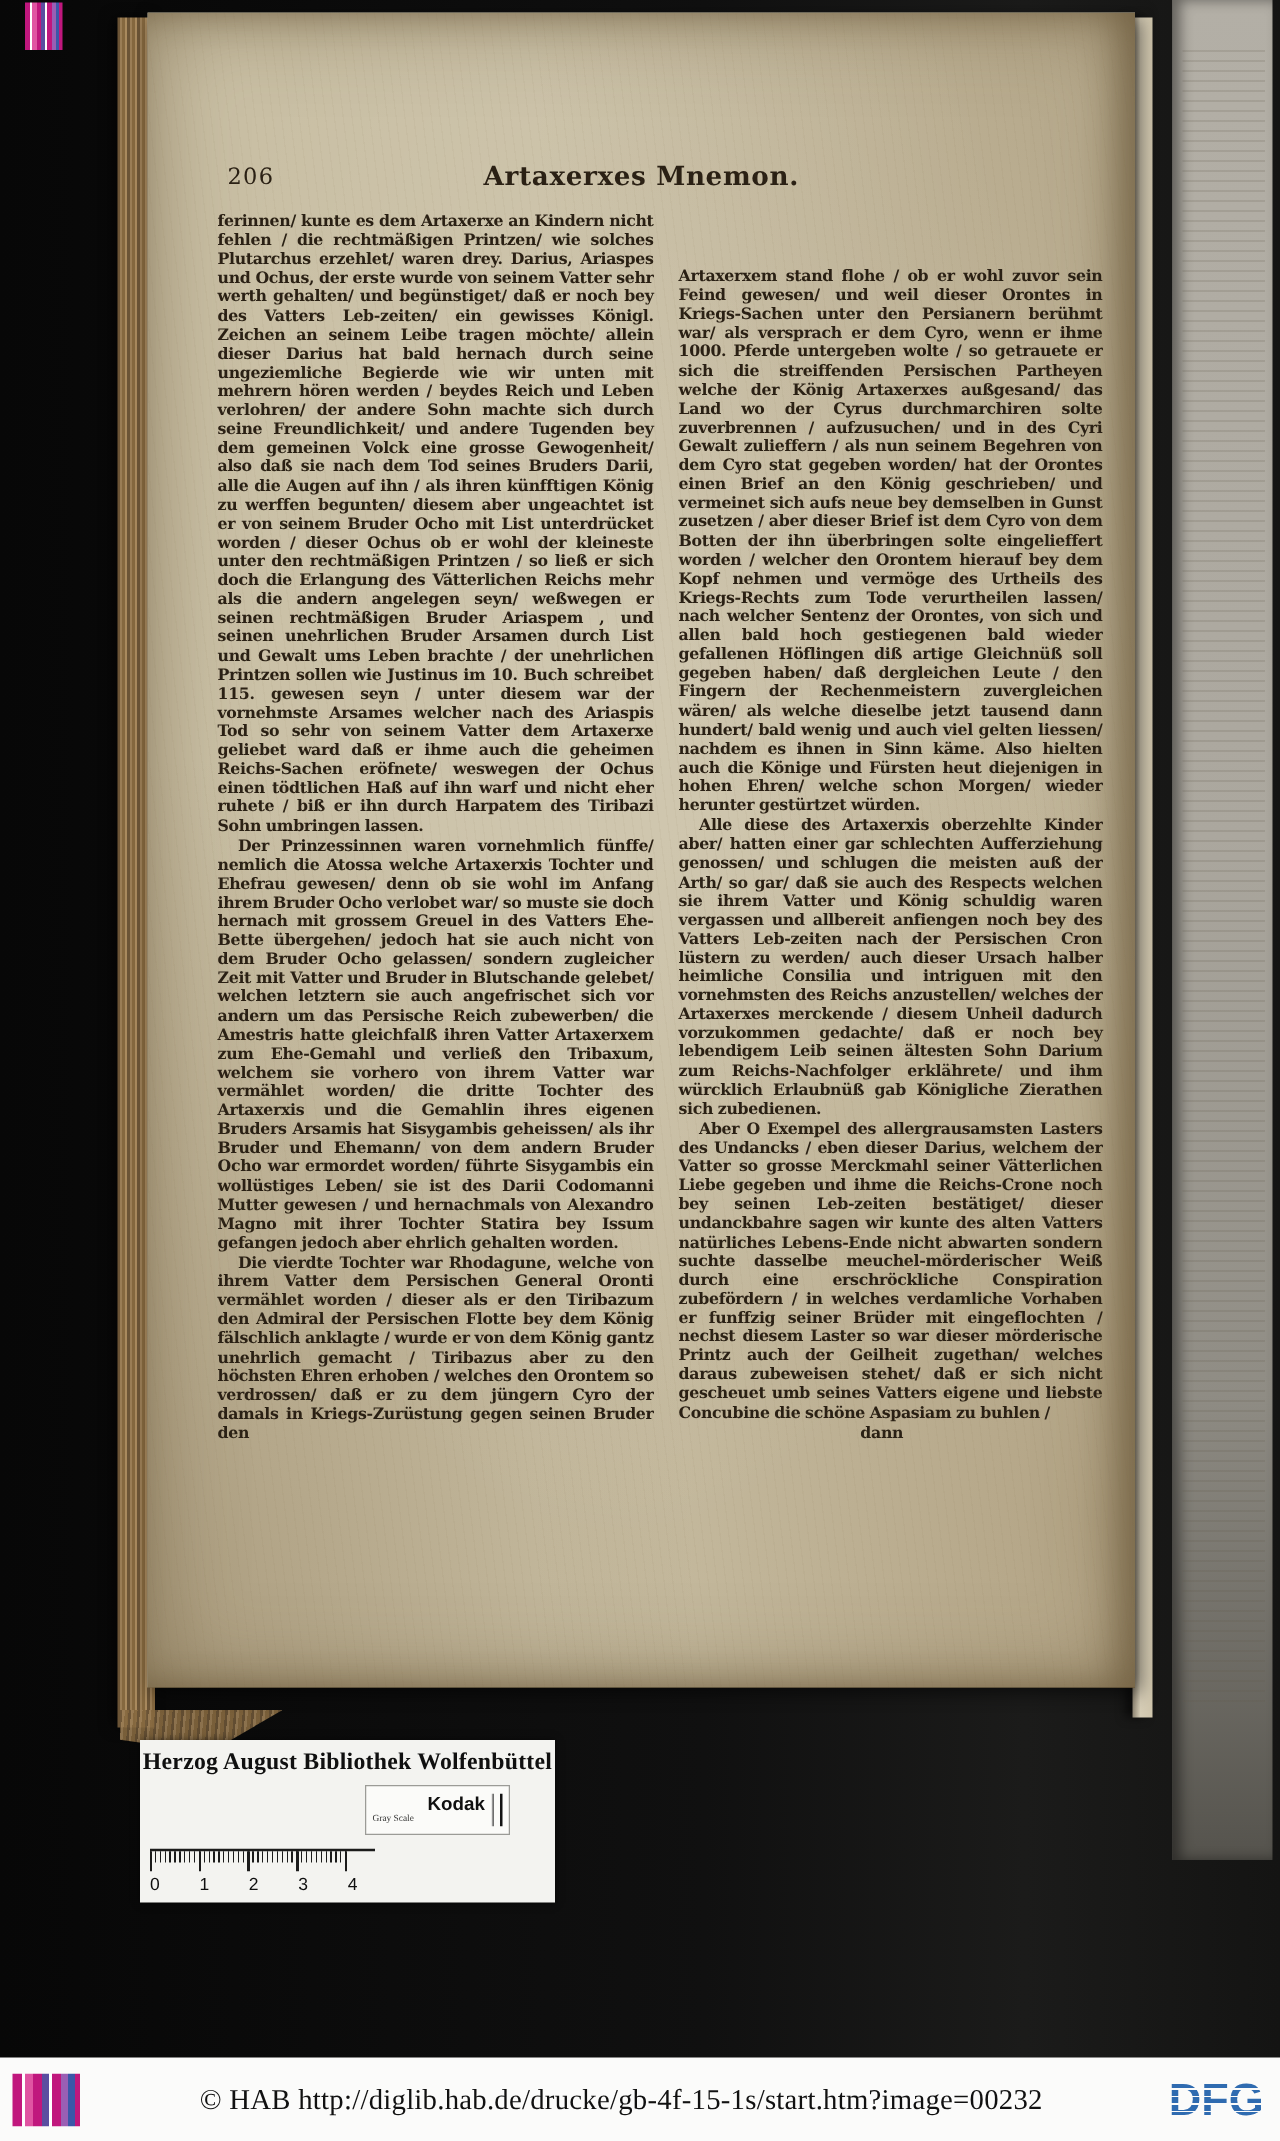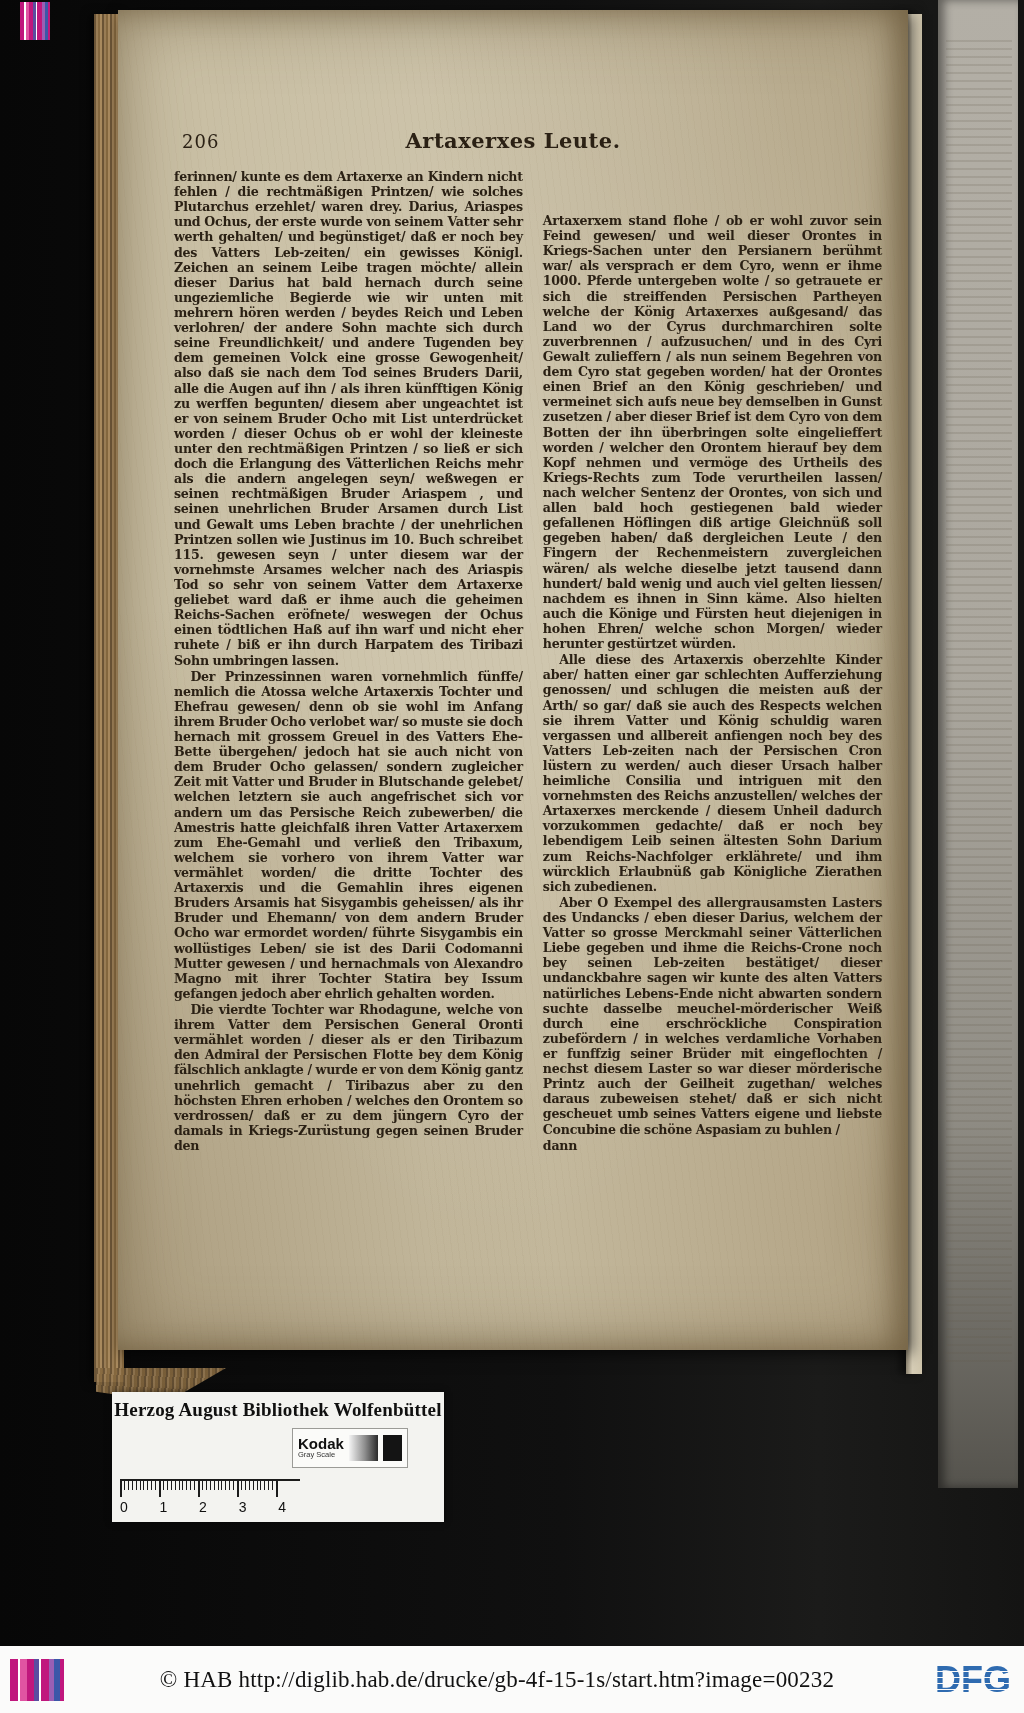"Artaxerxes Leute." span.running-title { text: Leute -> Mnemon }
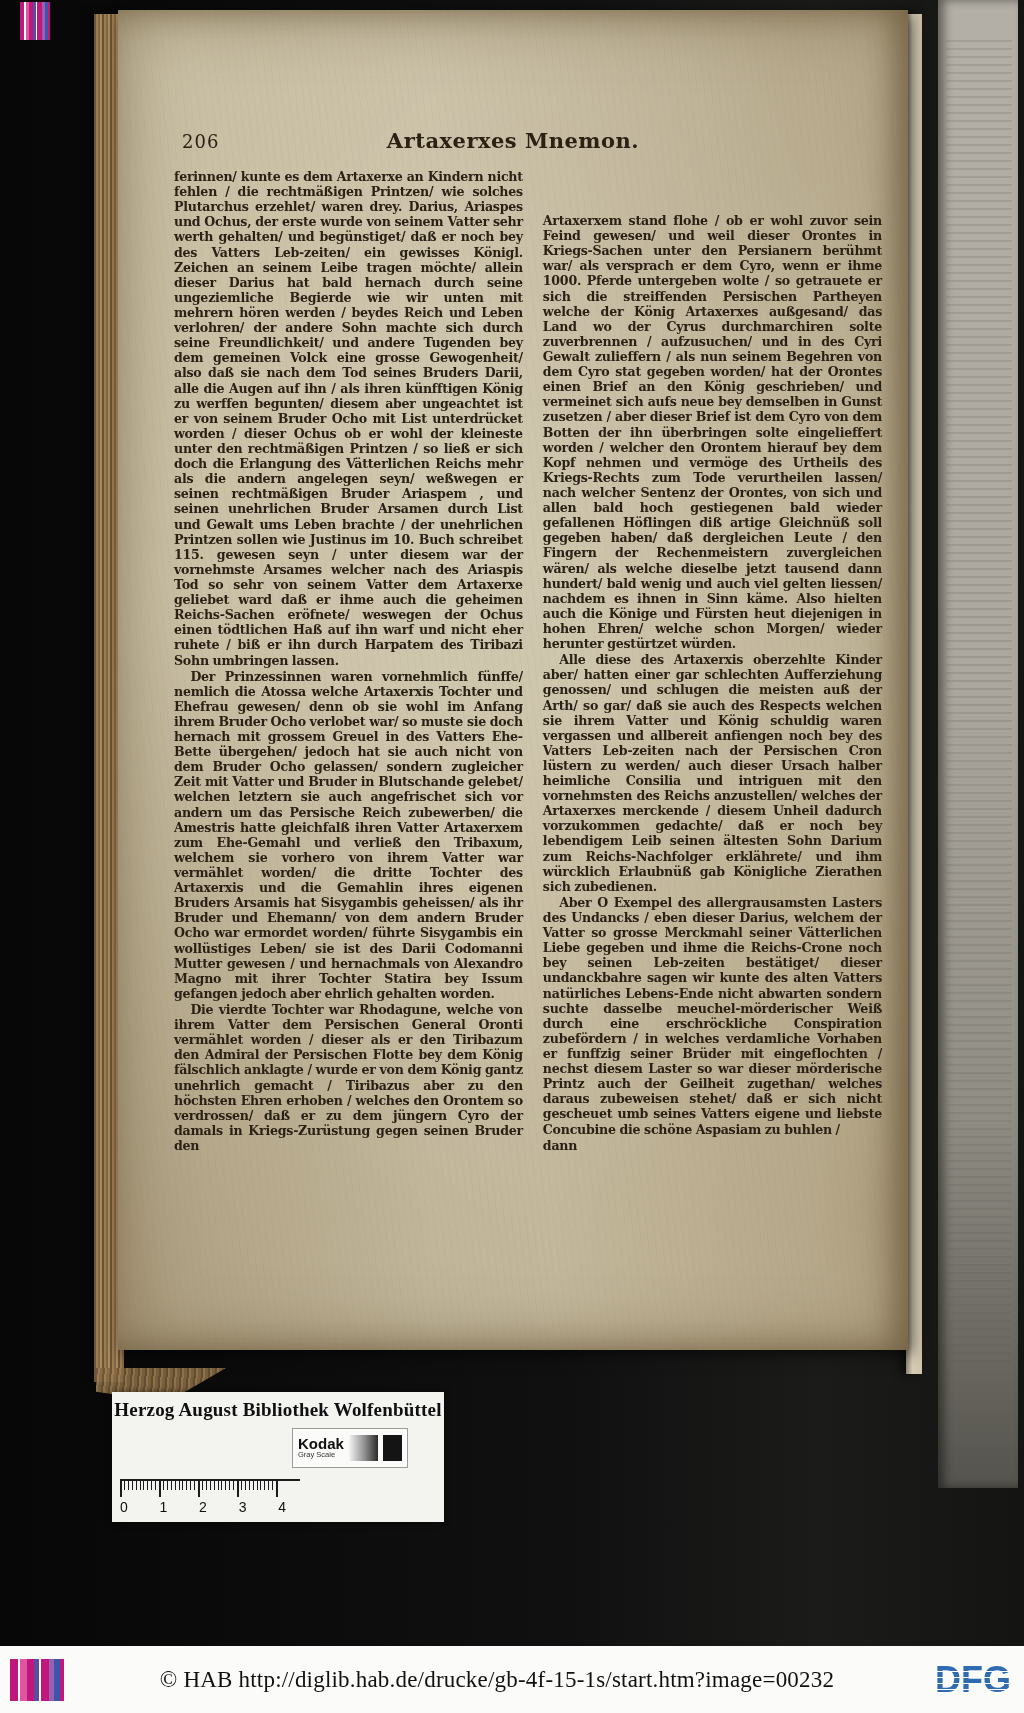"dann" .catchword { text-align: left -> center }
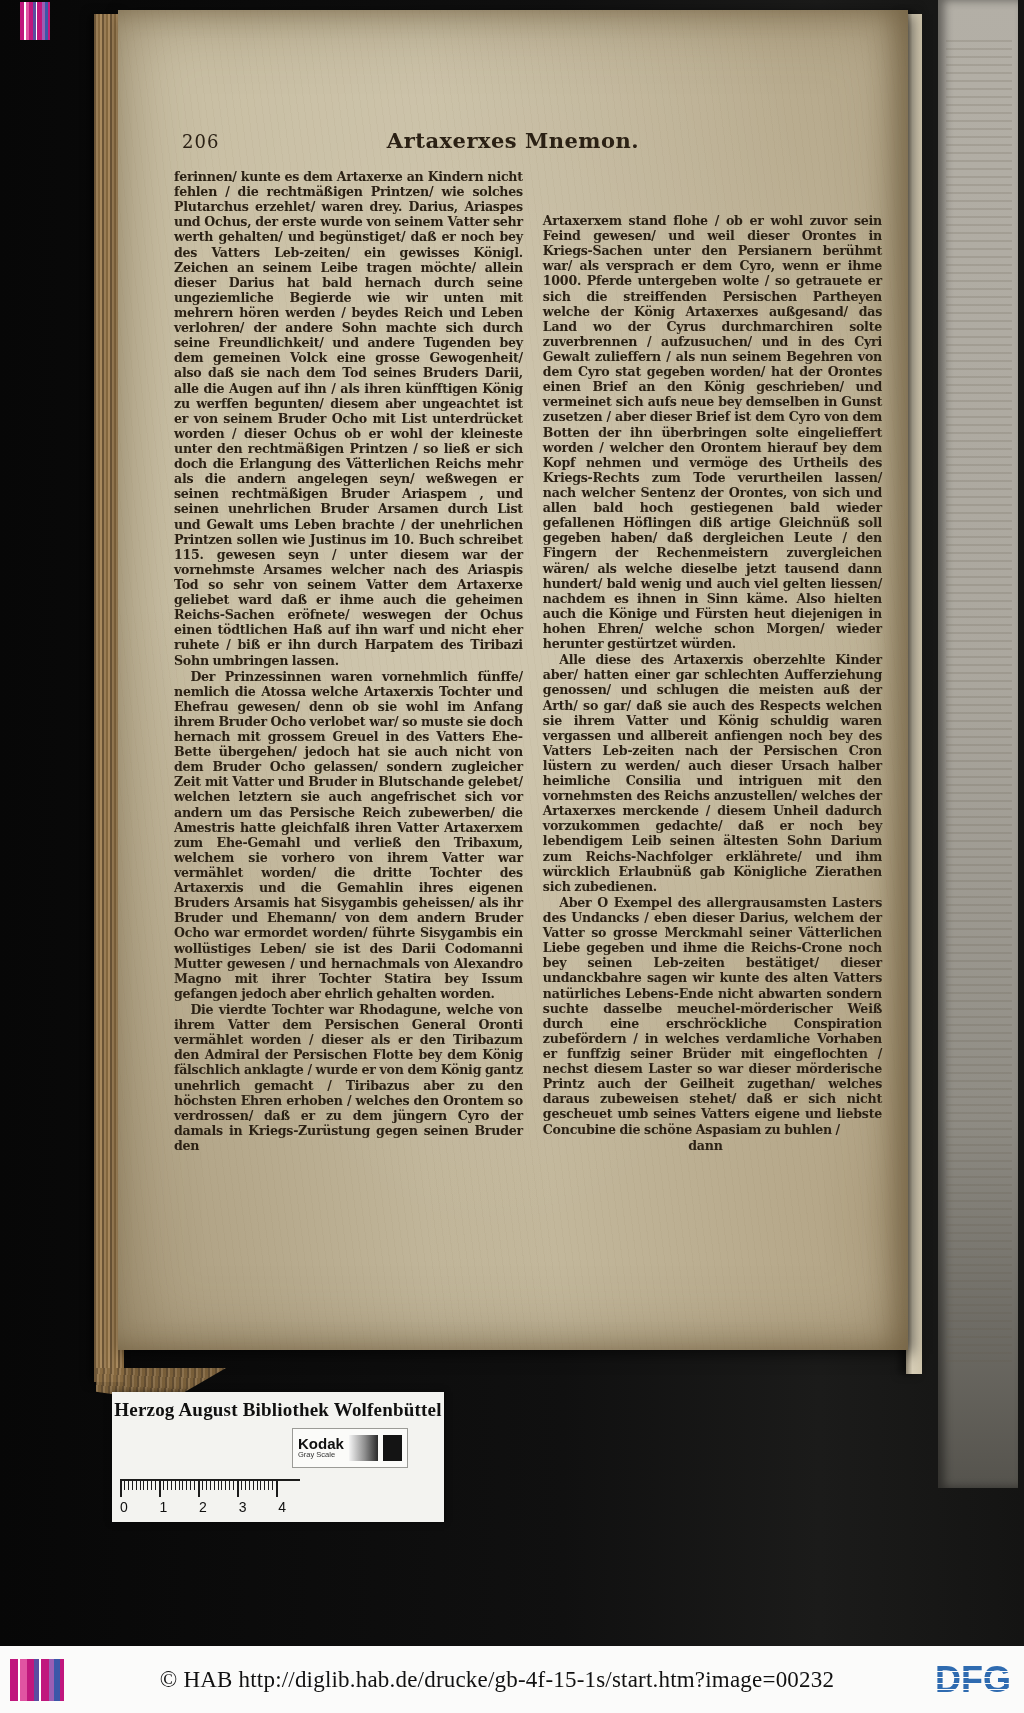"Kodak" .kodak-word { margin-left: none -> 44px }
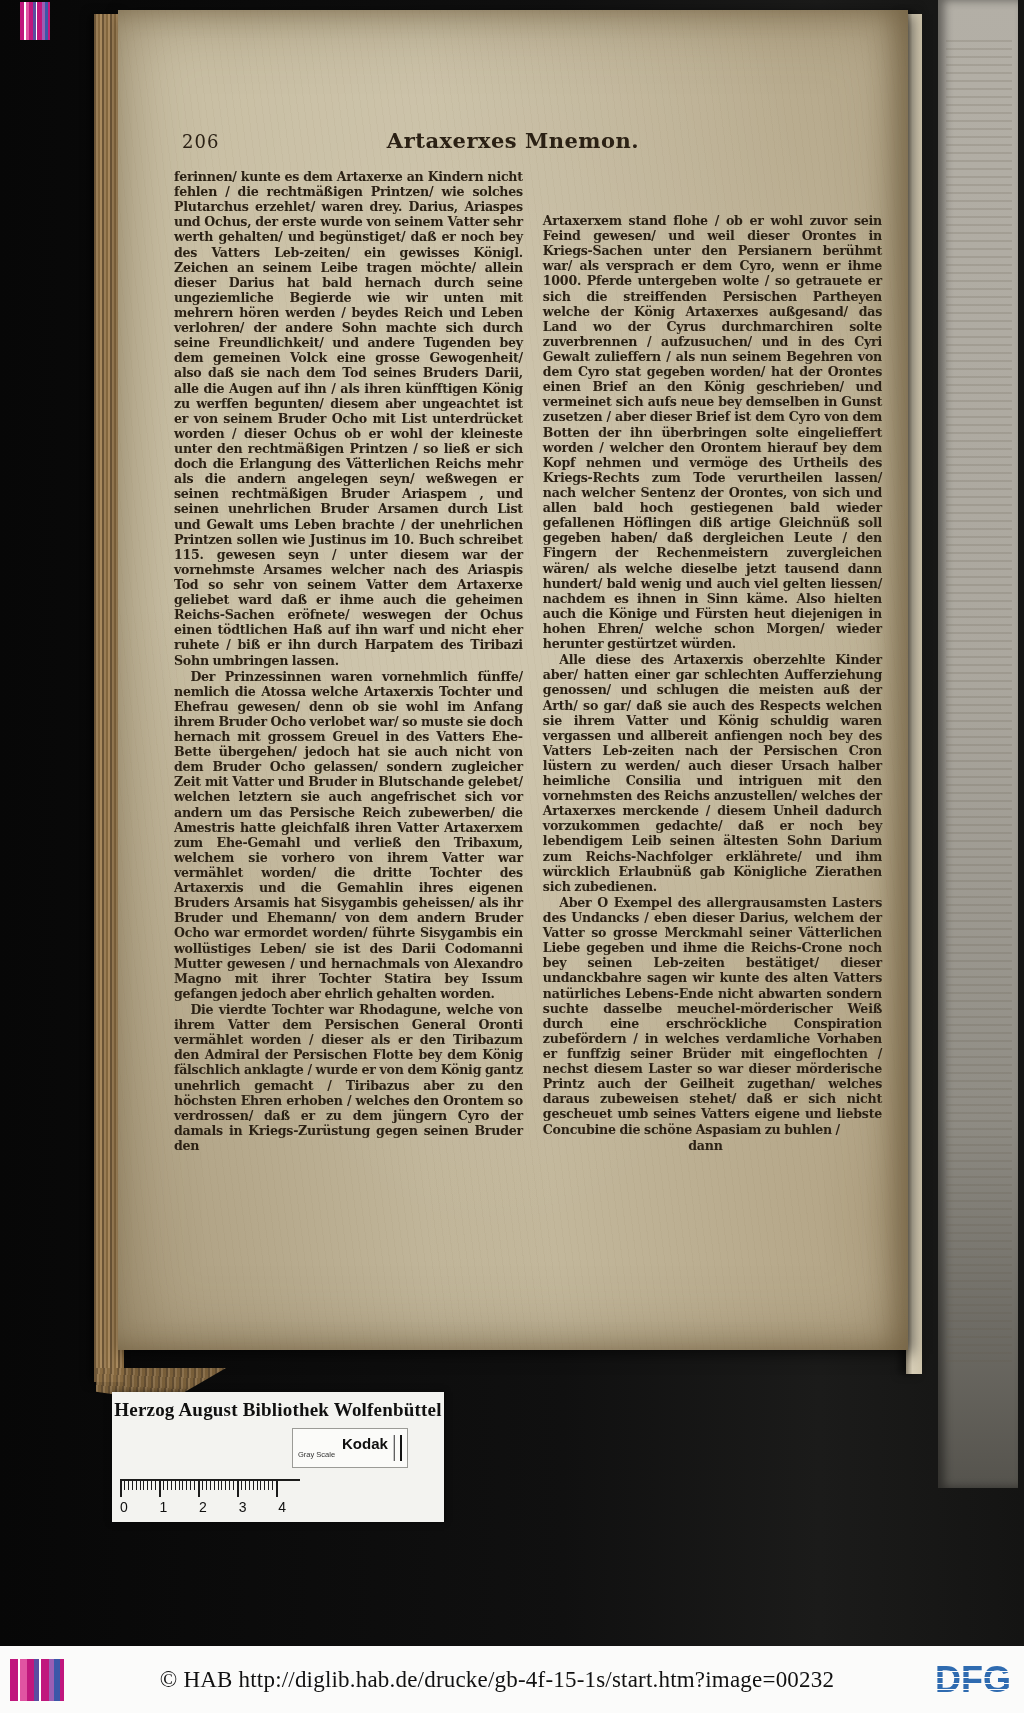"Gray Scale" .kodak-sub { font-family: Liberation Sans, sans-serif -> Liberation Serif, serif }
